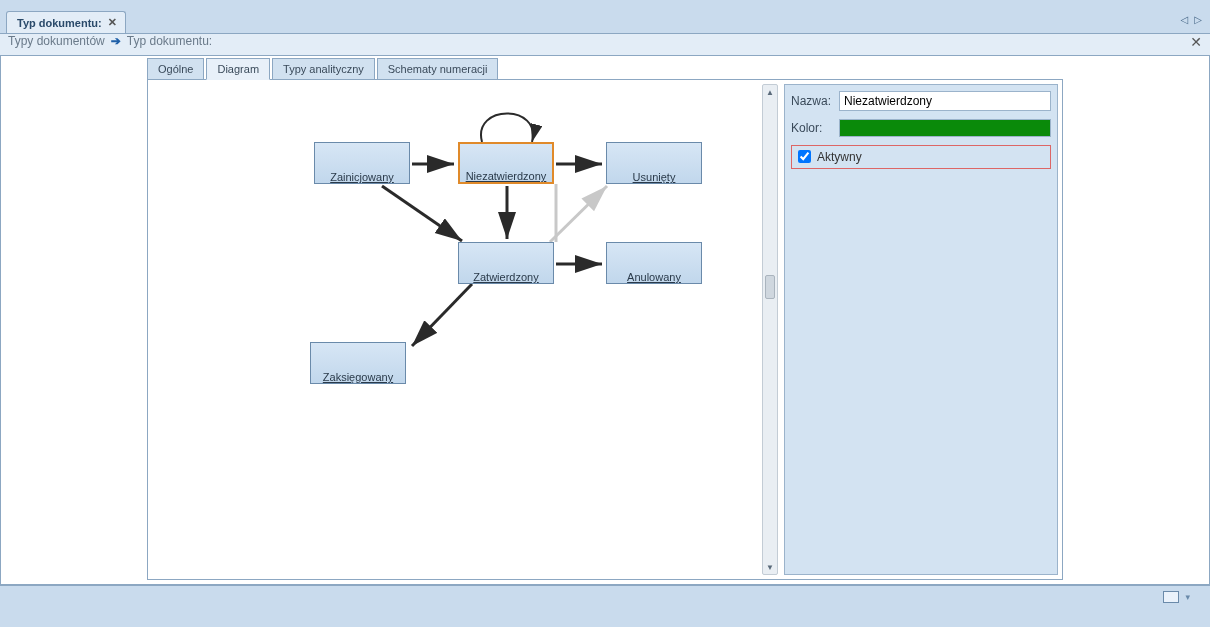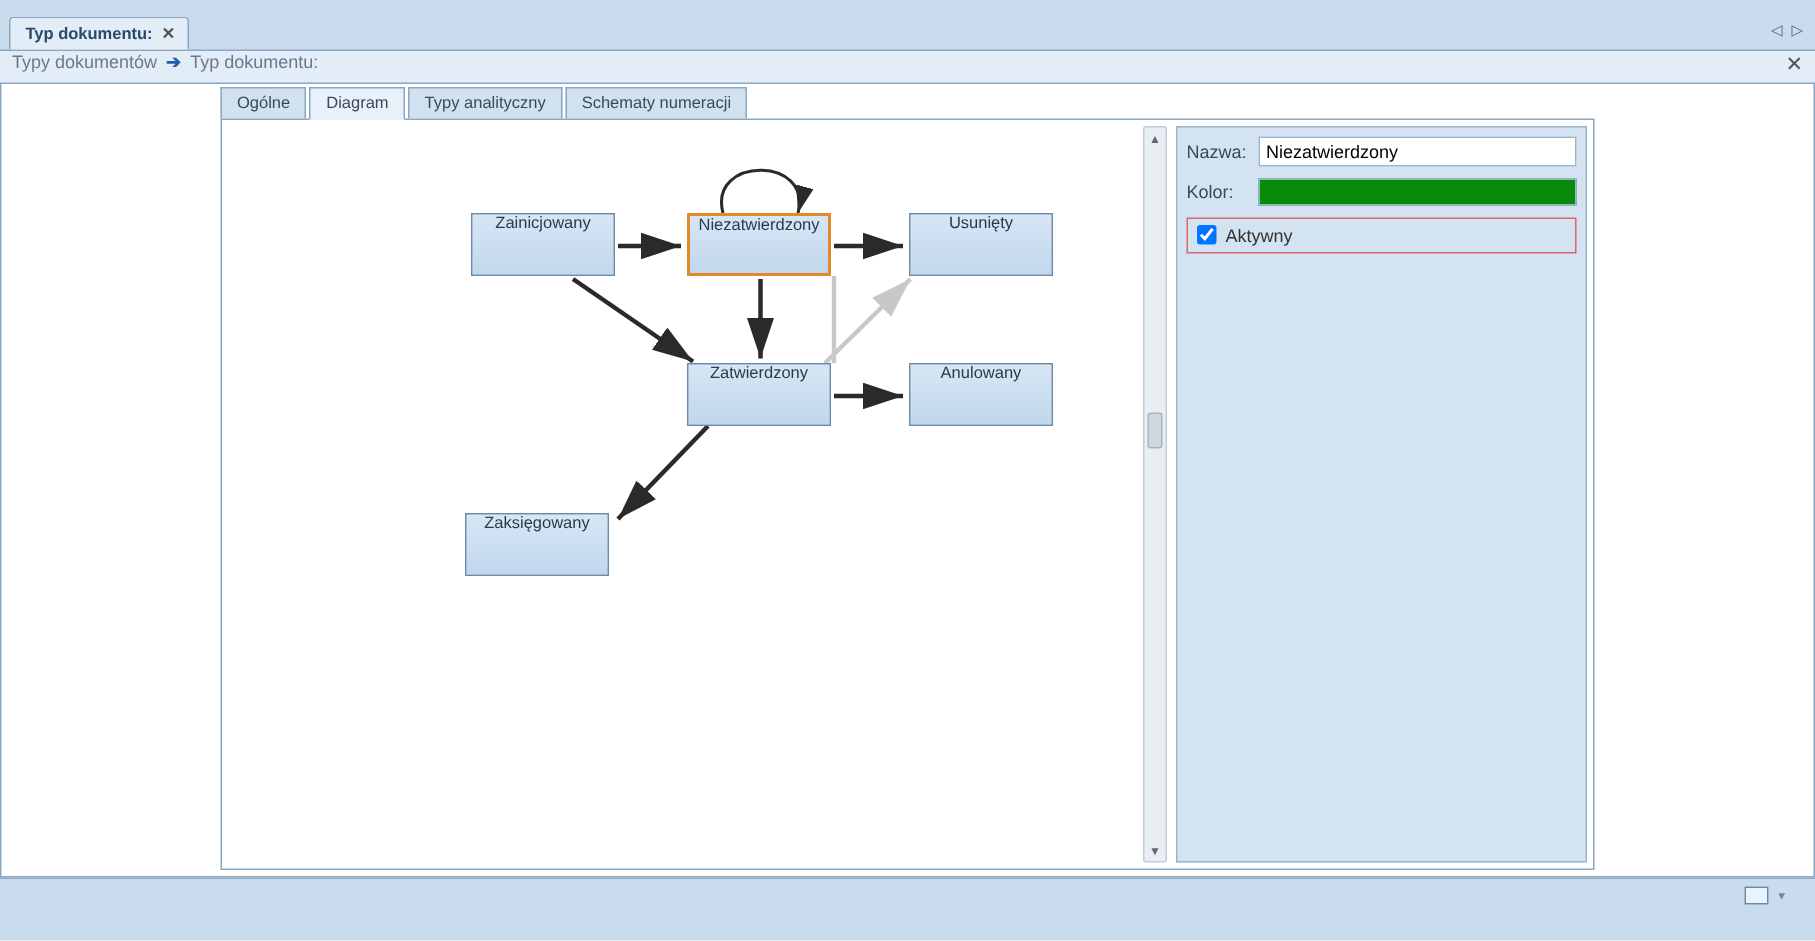"Zainicjowany" .node { align-items: flex-start -> flex-end; text-decoration: none -> underline }
